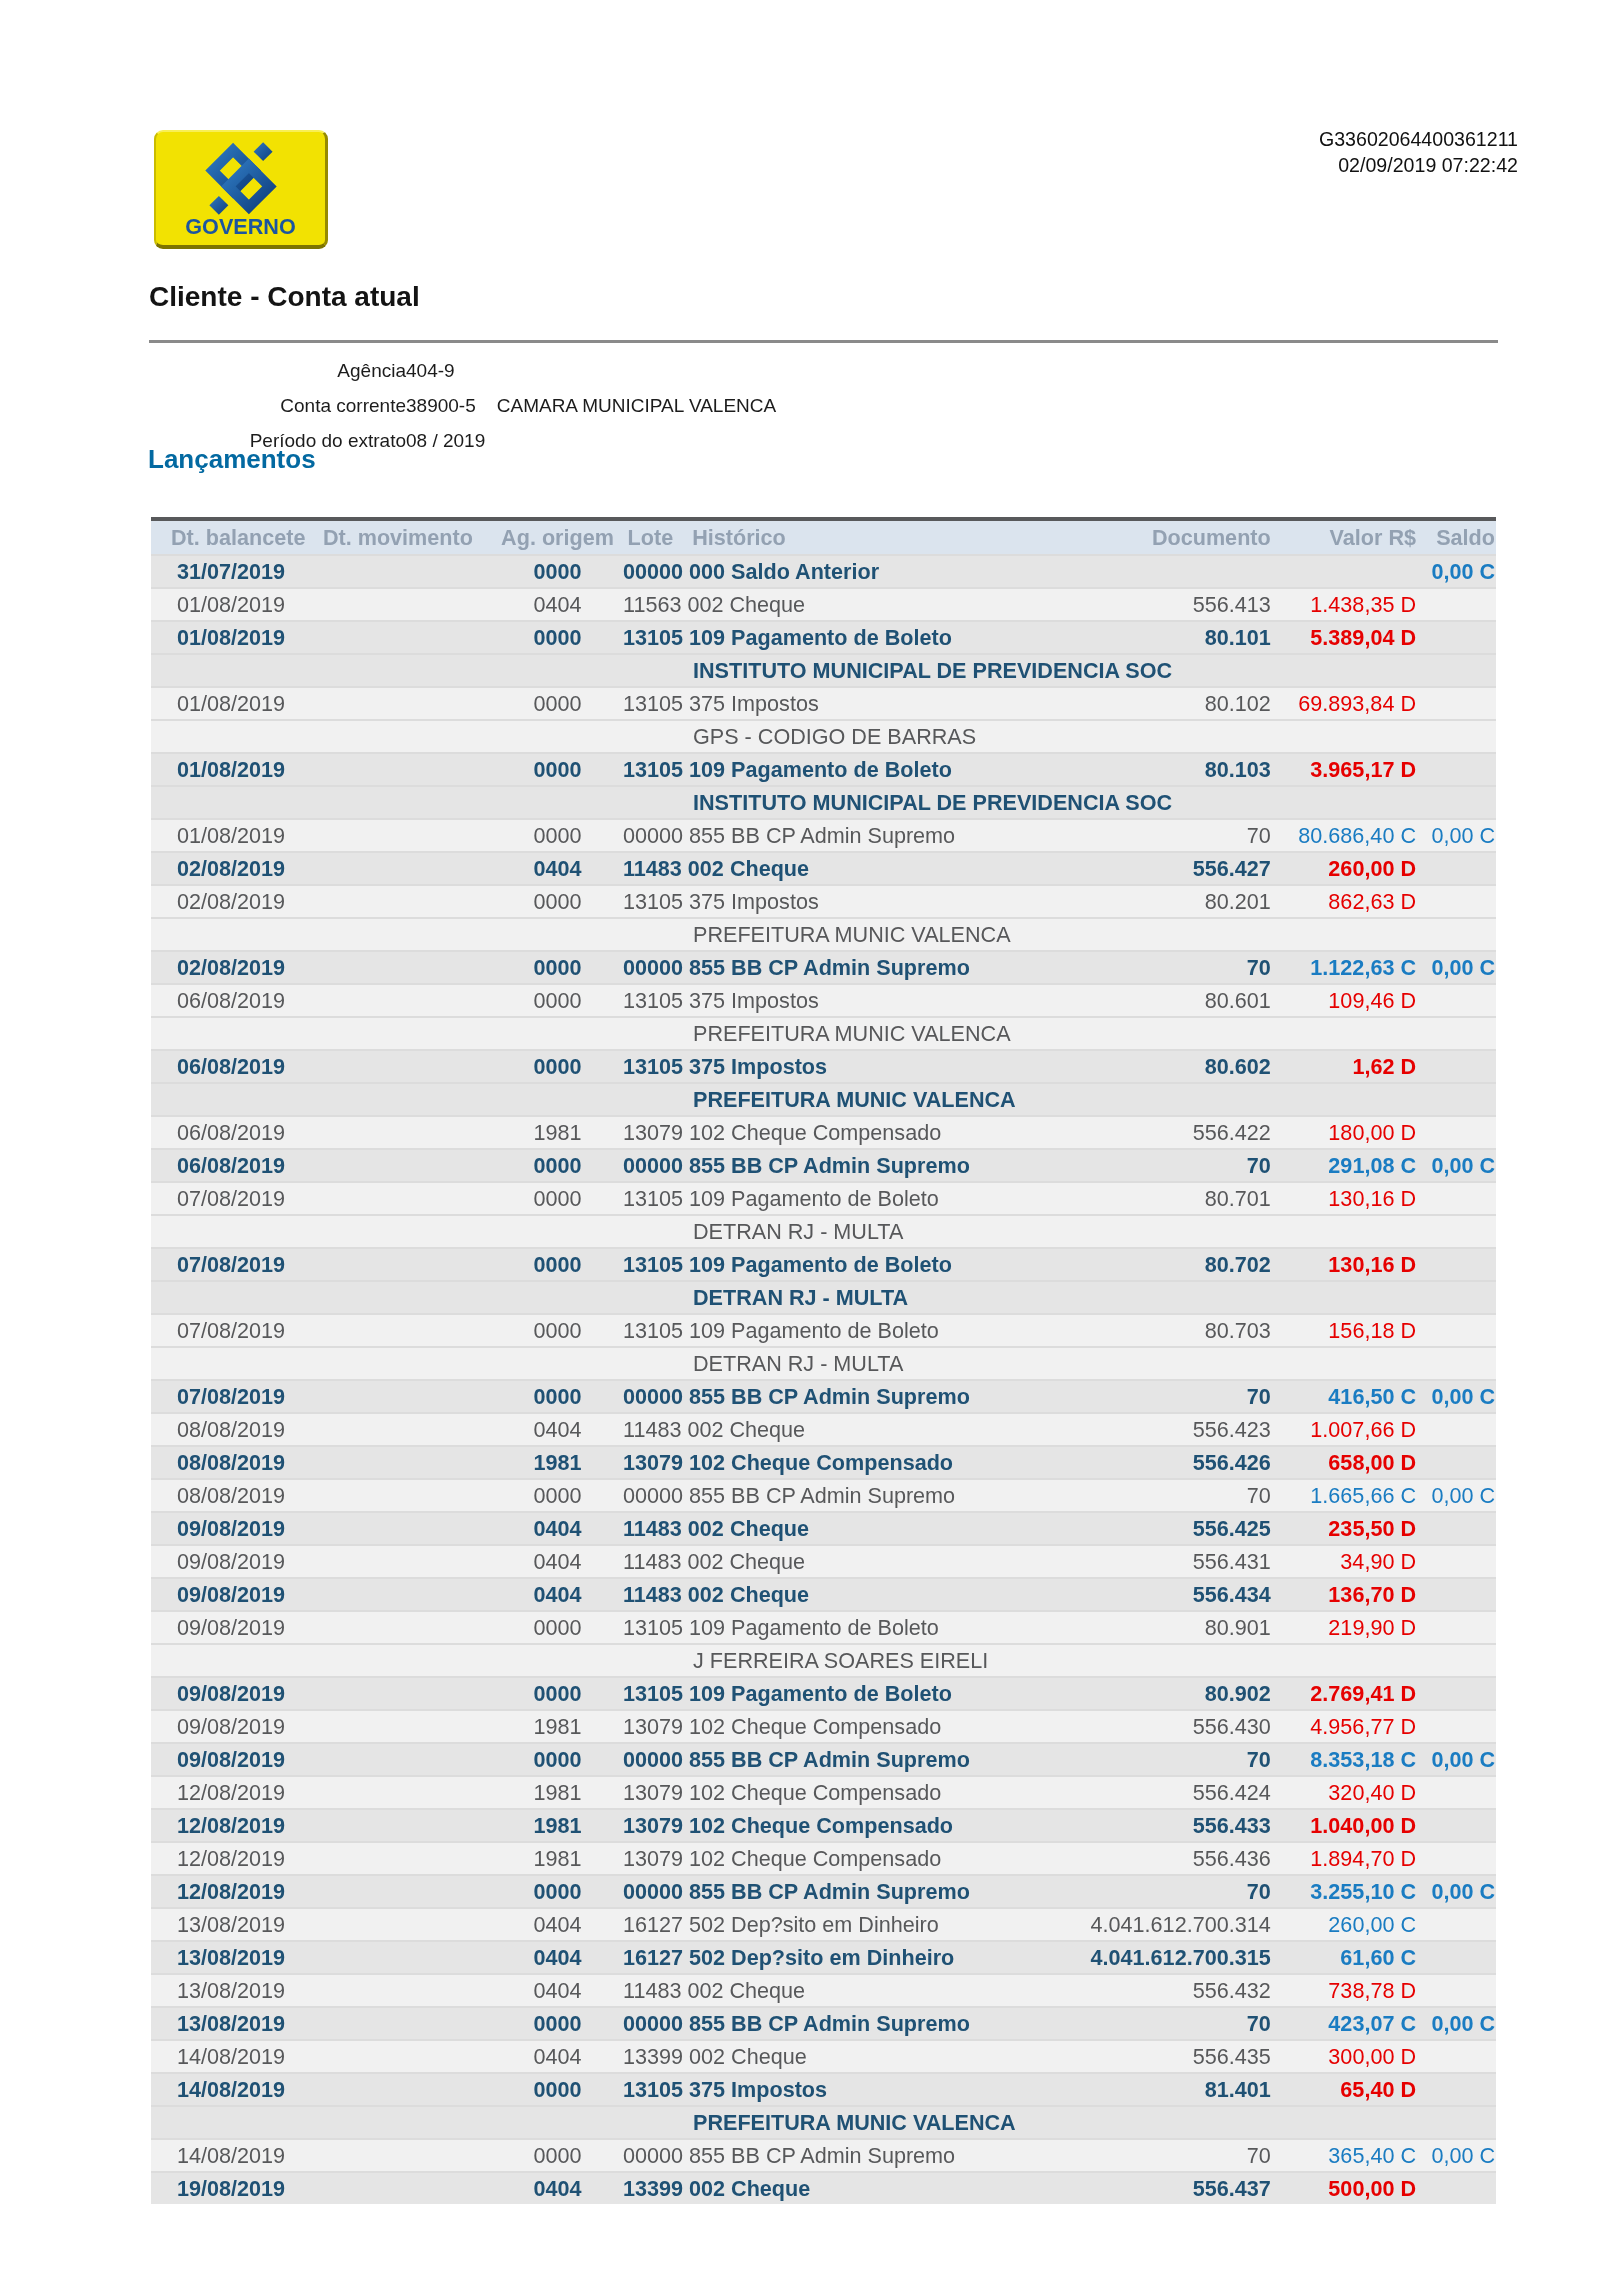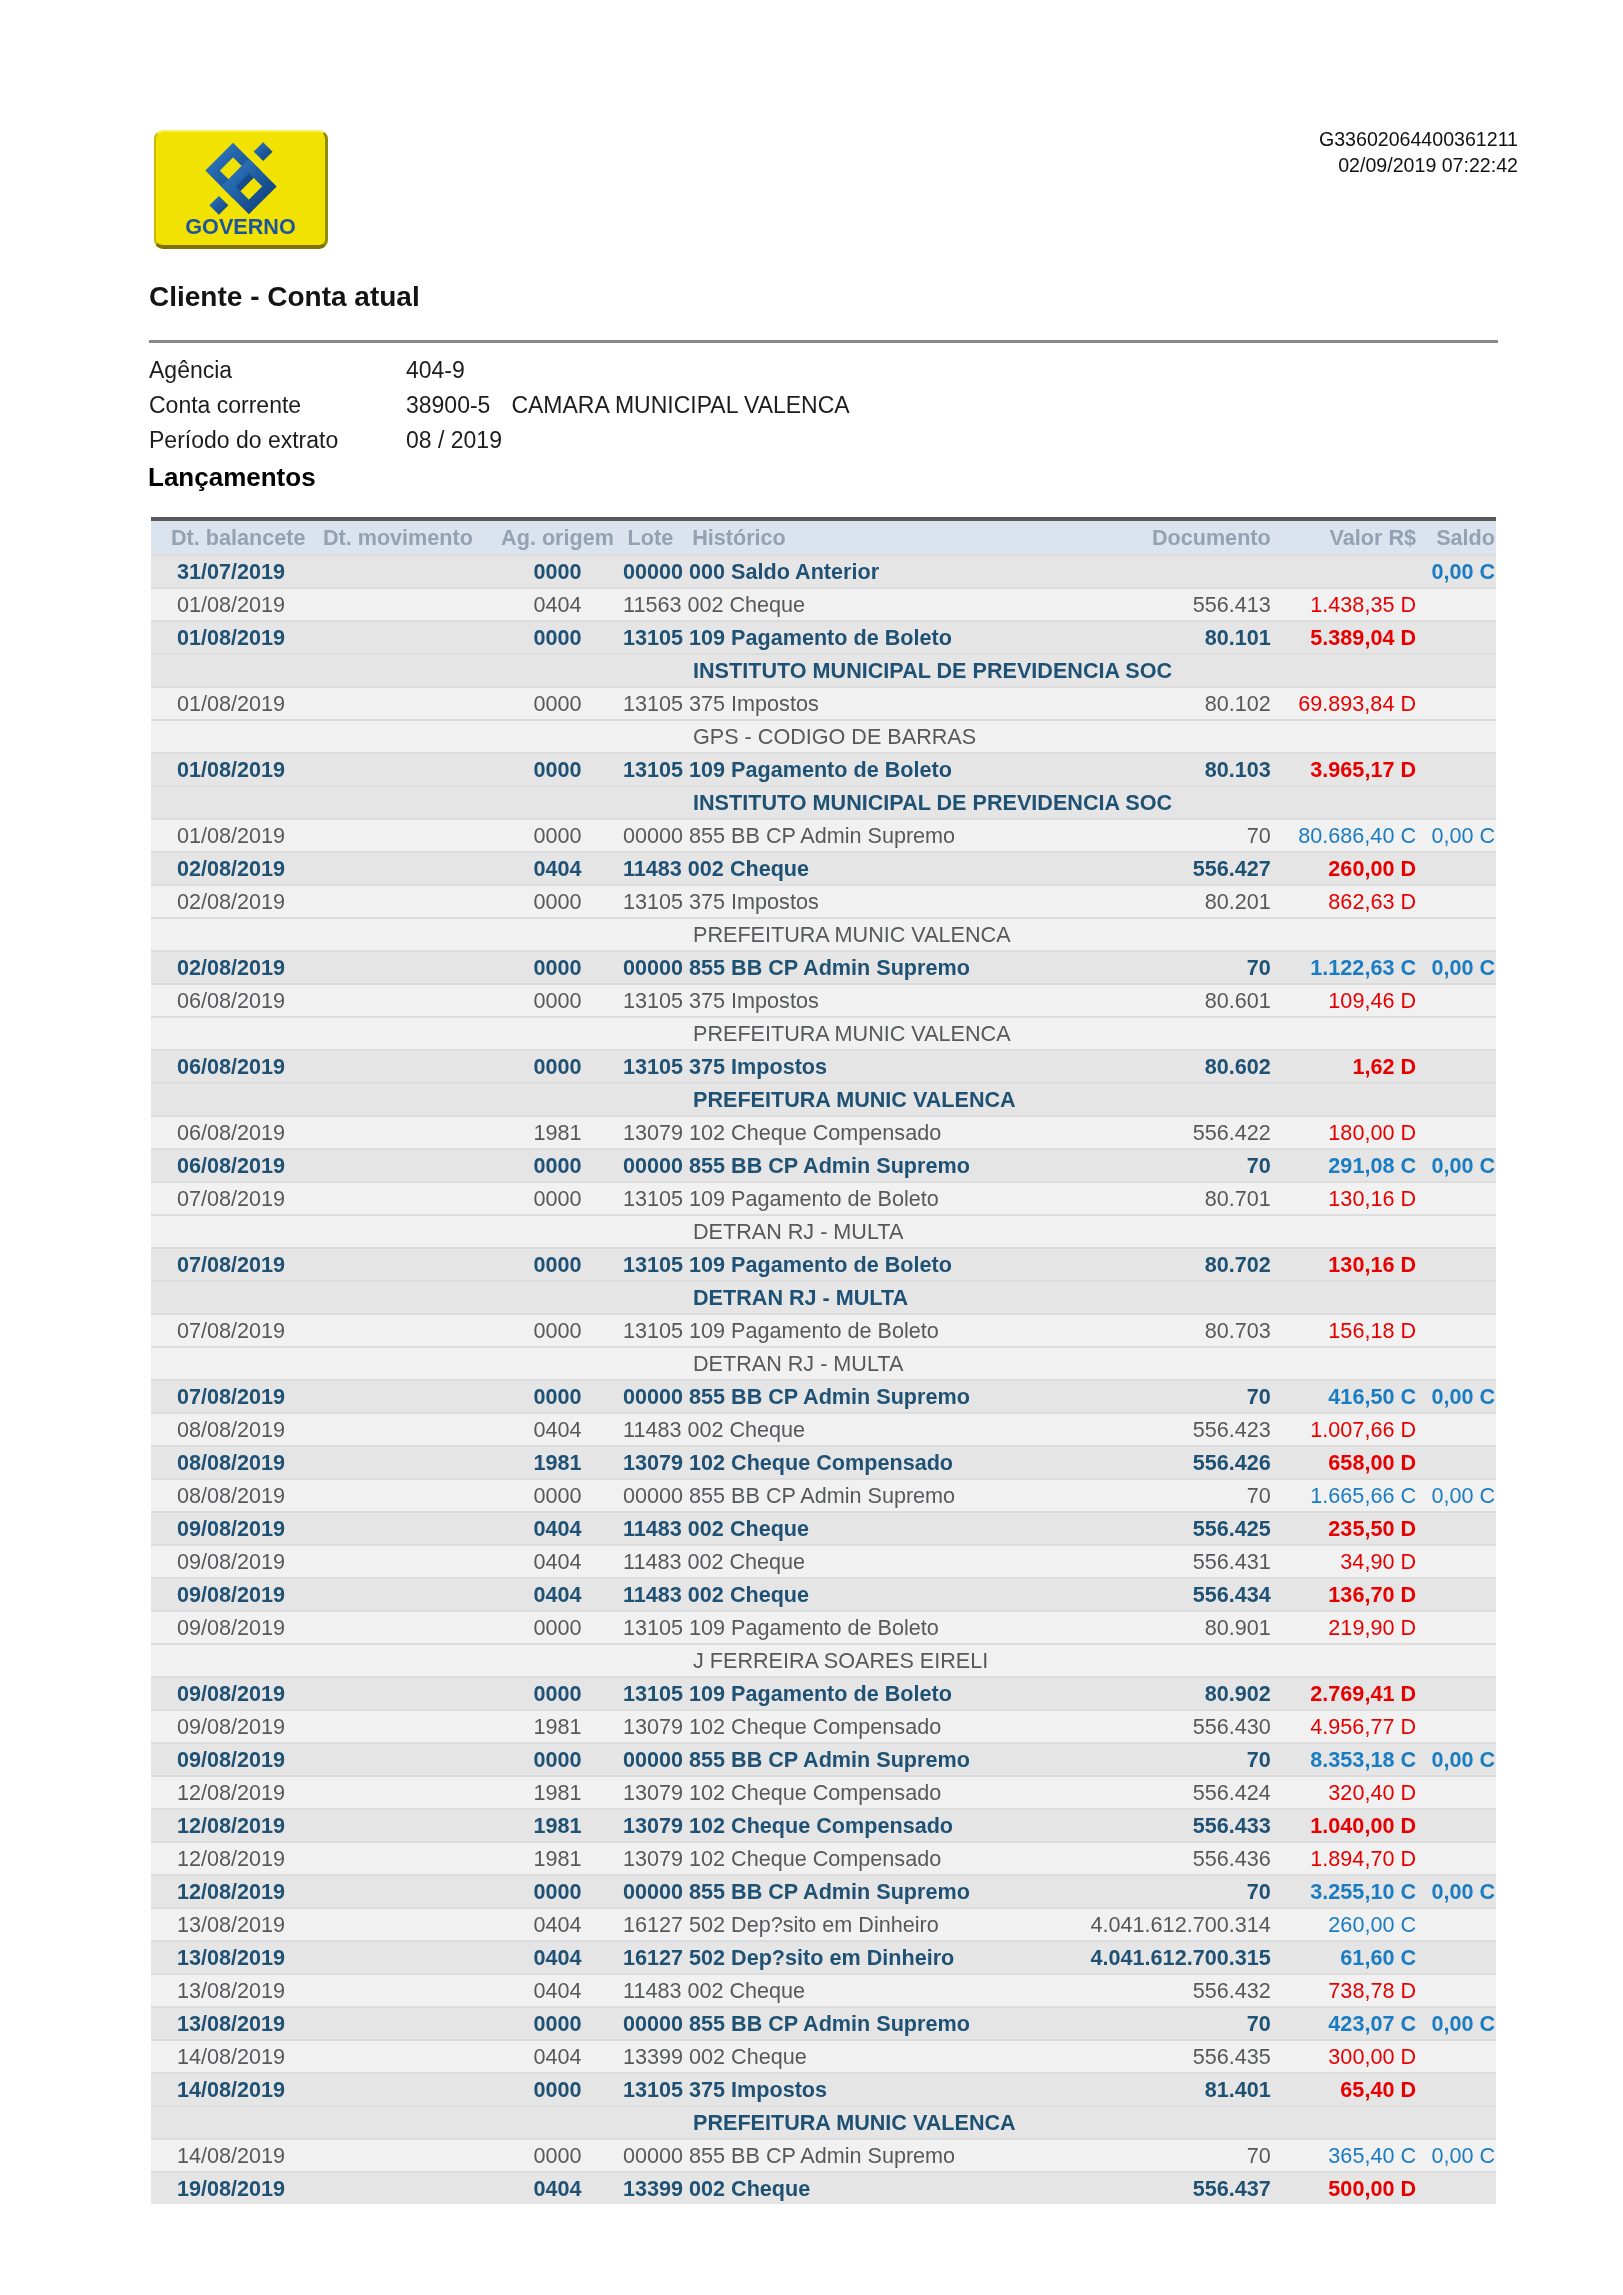"Agência" .account-info { font-size: 23px -> 19px; text-align: none -> right }
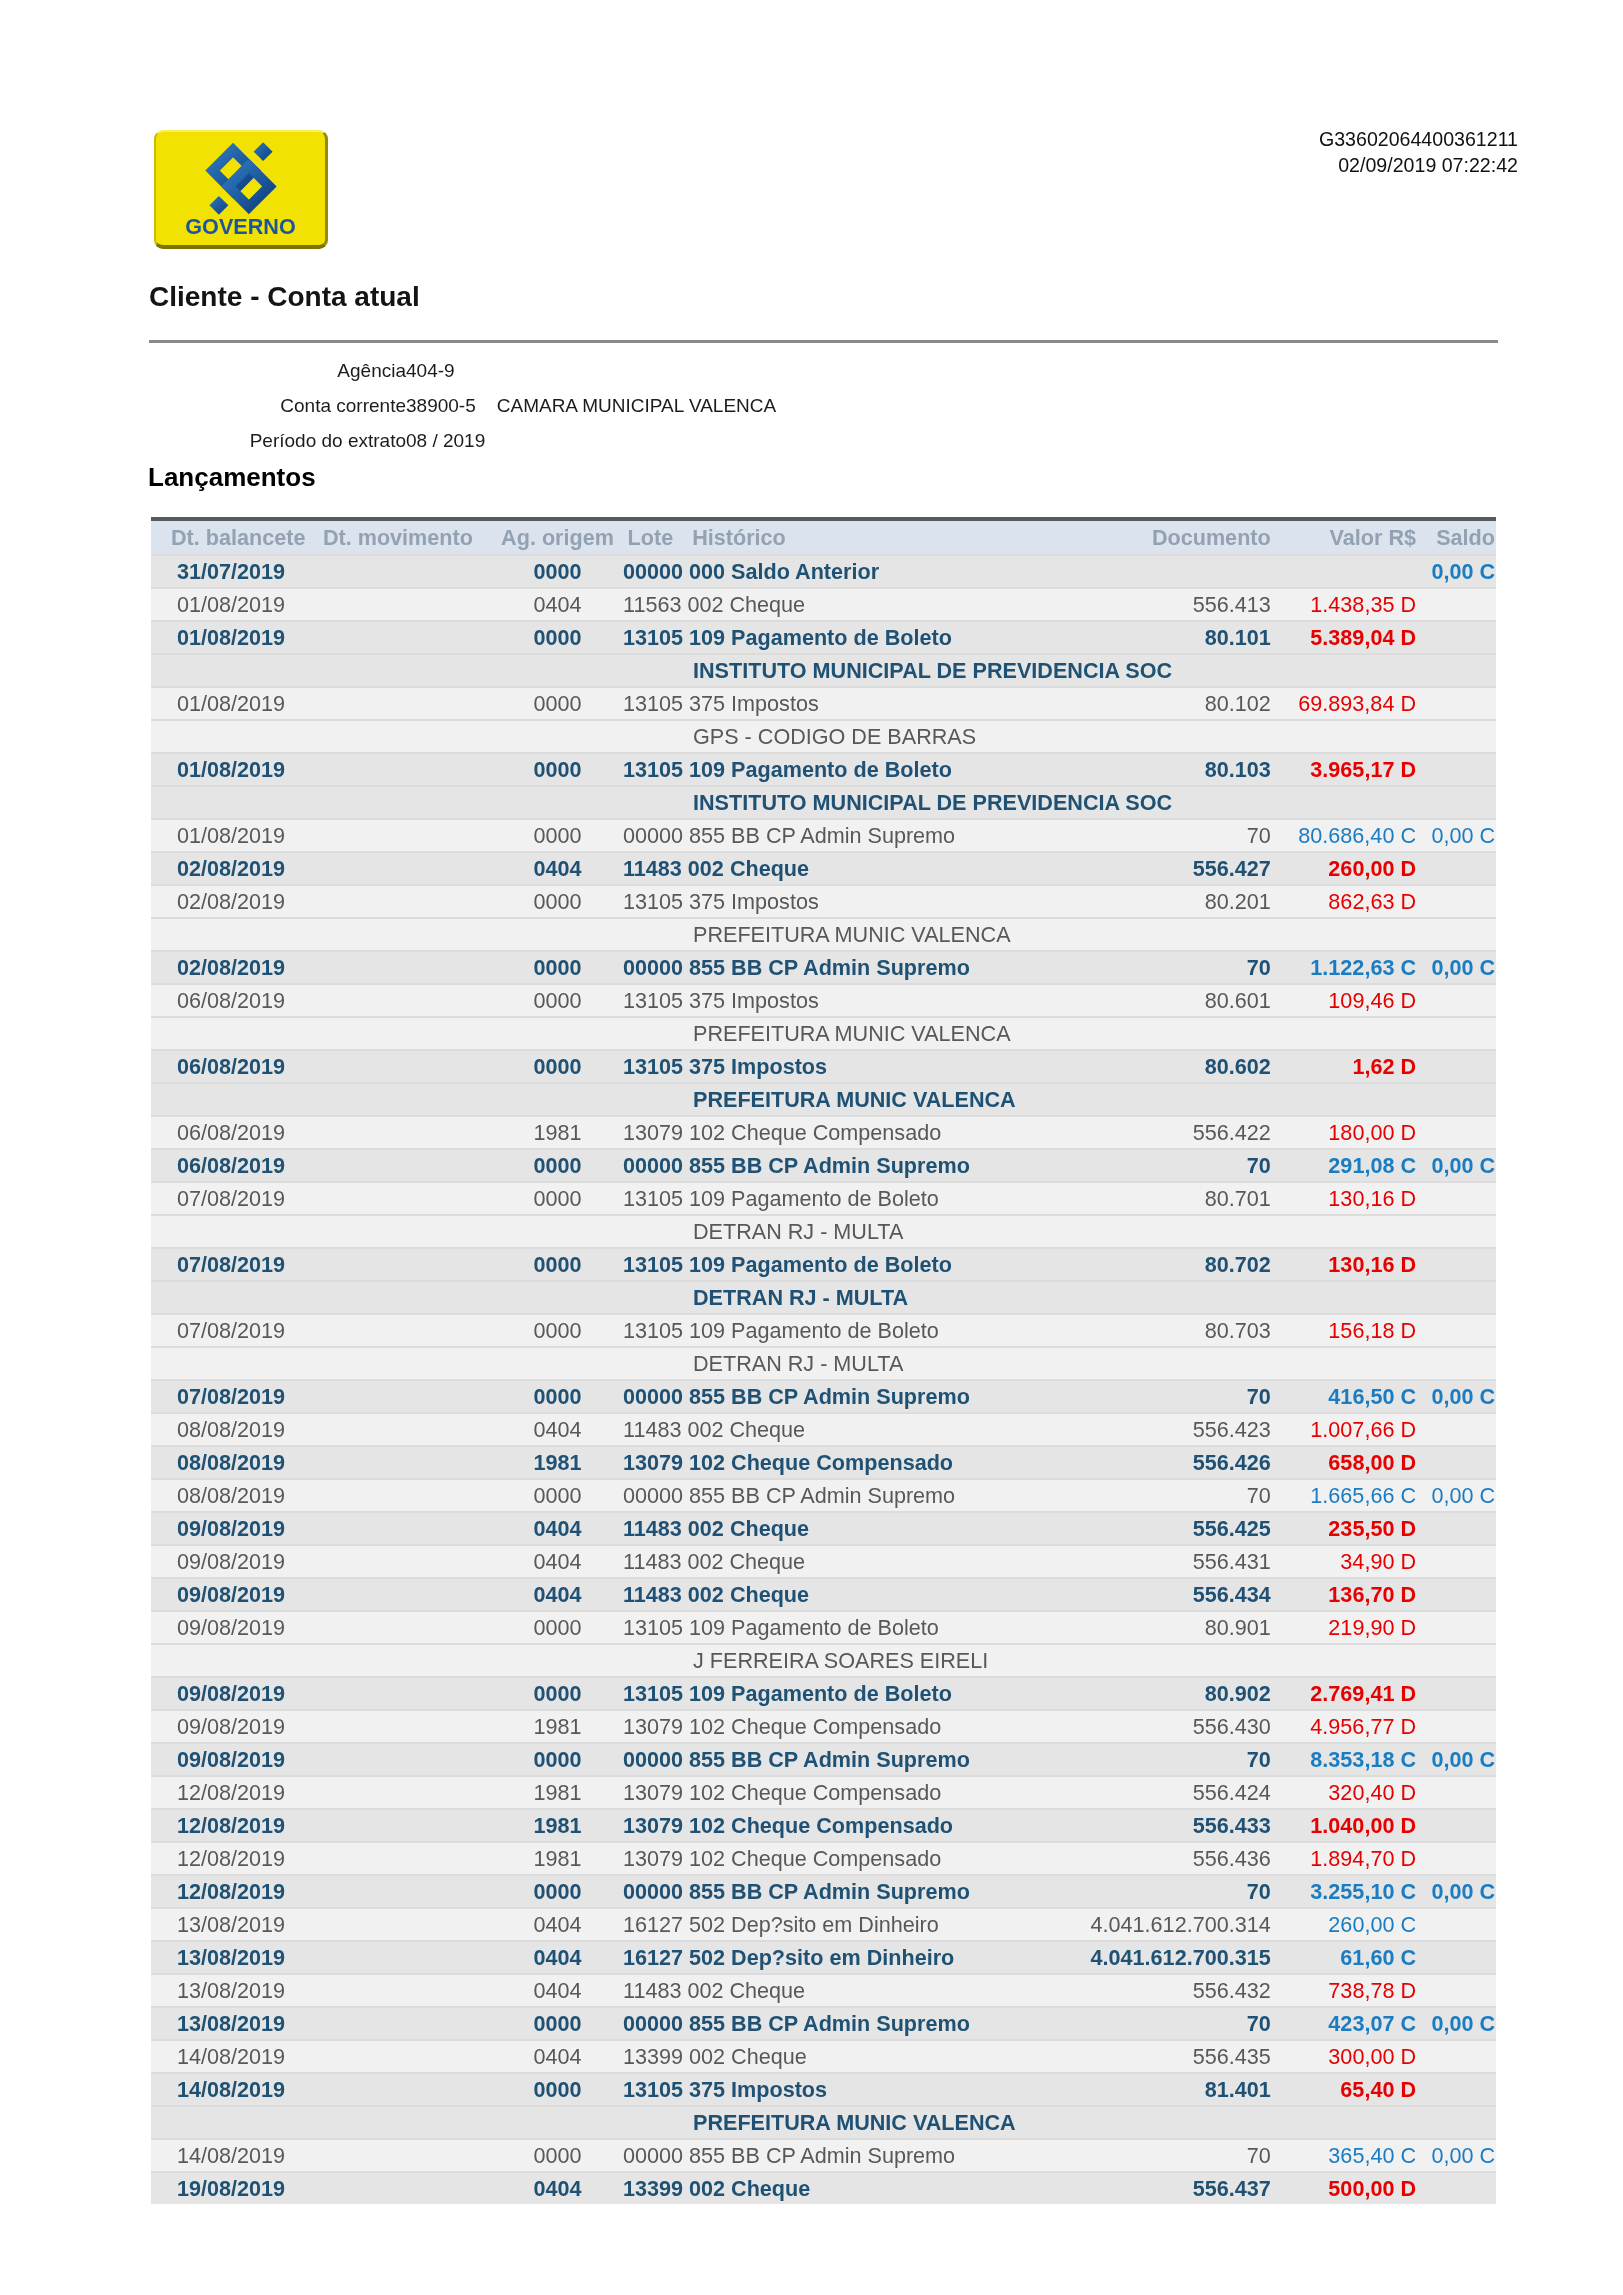"Lançamentos" .section-title { color: #000000 -> #0369a1; top: 462px -> 444px }
